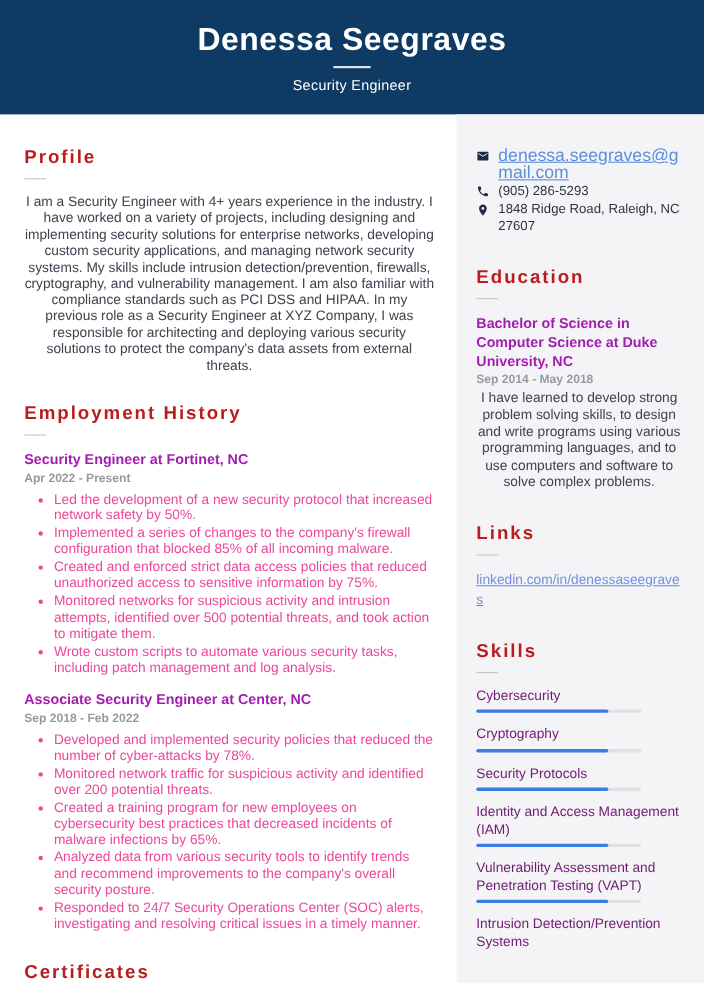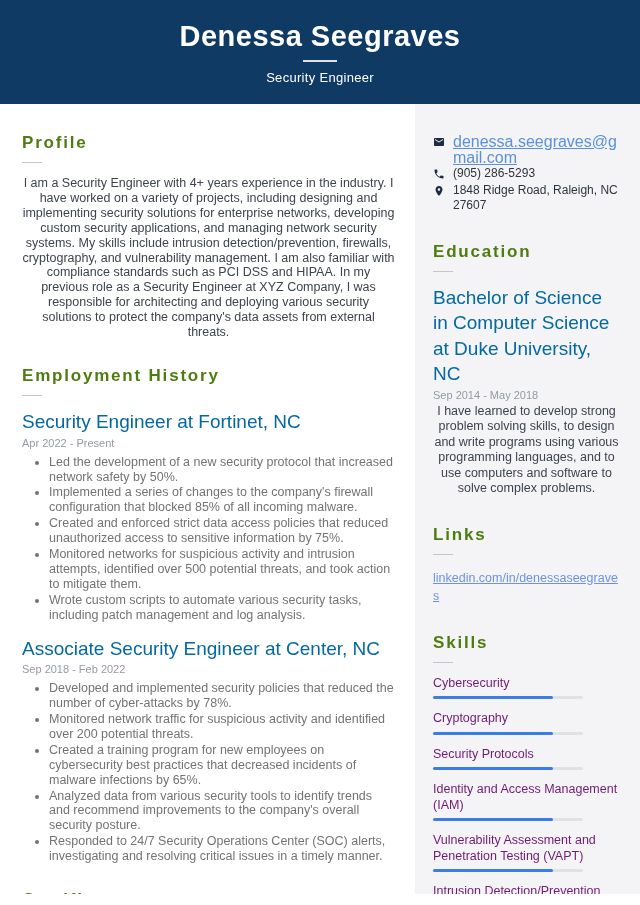"Profile" .section-heading { color: #4d7c0f -> #b91c1c }
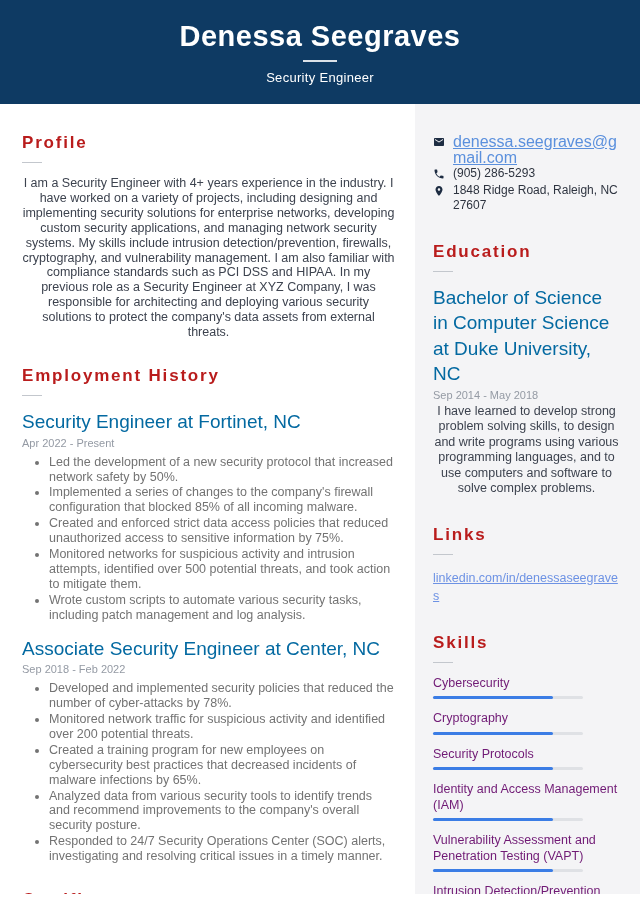"Bachelor of Science in Computer" .item-title { color: #0369a1 -> #a21caf; font-size: 19px -> 13px; font-weight: normal -> bold }
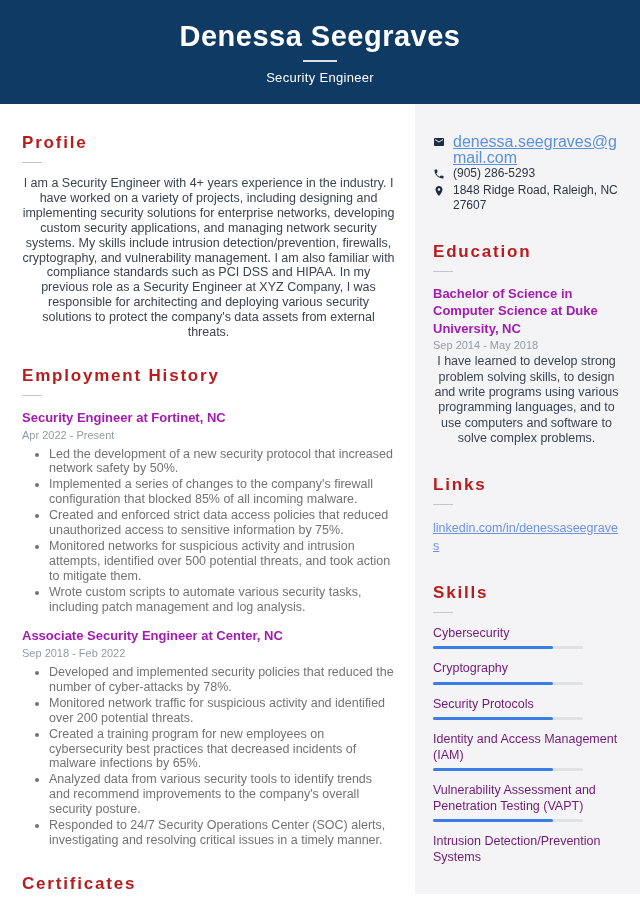"Sep 2014 - May 2018" .item-date { font-weight: none -> bold }
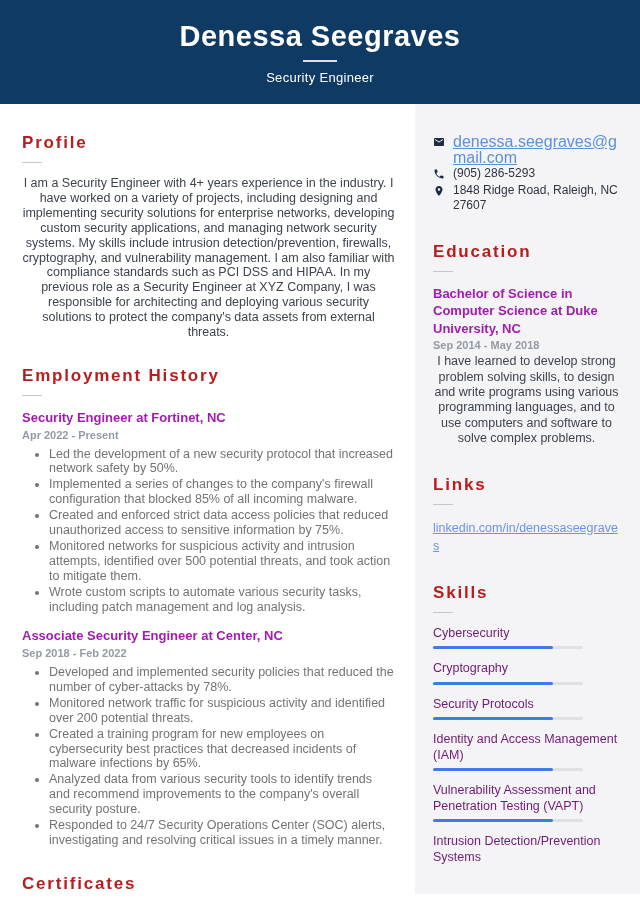"Led the development of a" .job li { color: #737373 -> #ec4899 }
